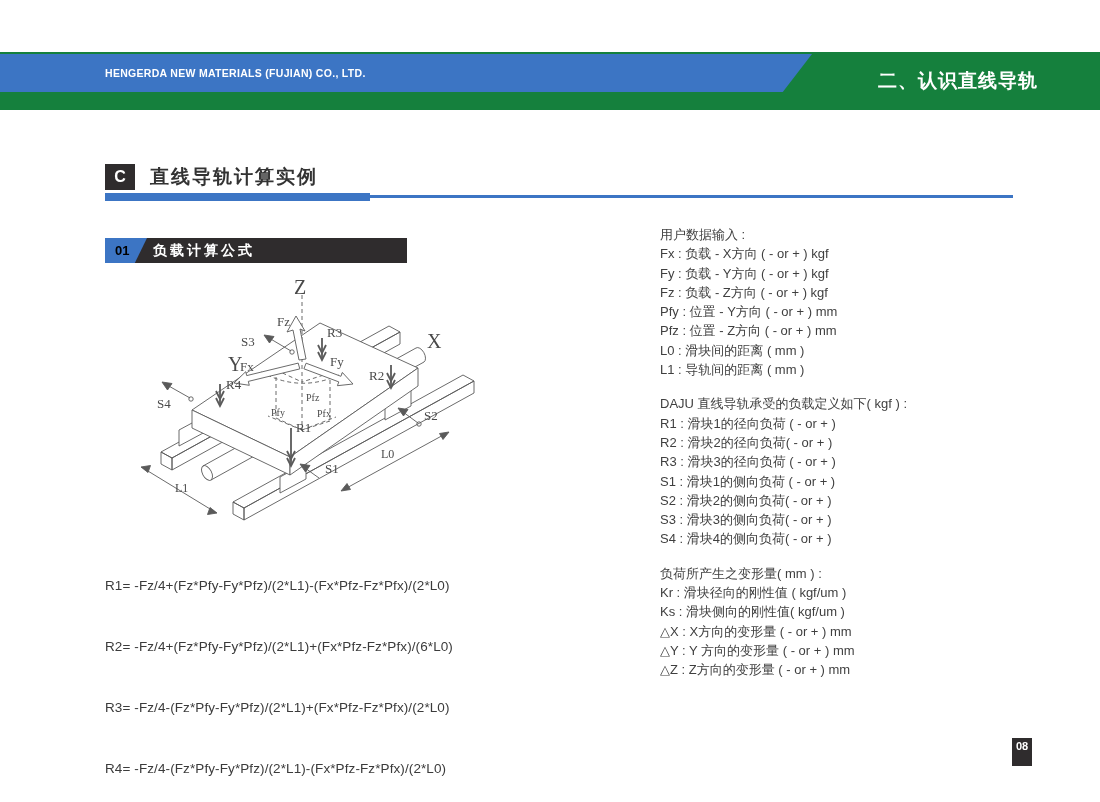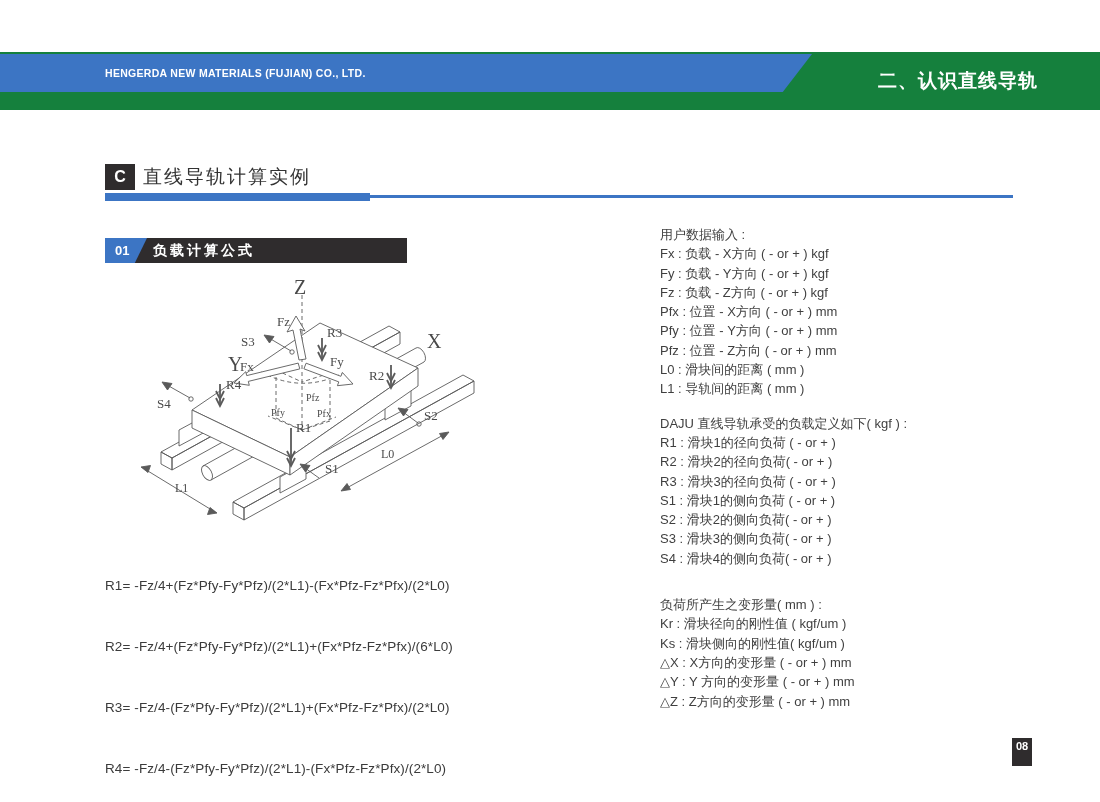"直线导轨计算实例" .section-title { font-weight: normal -> bold; margin-left: 8px -> 15px }
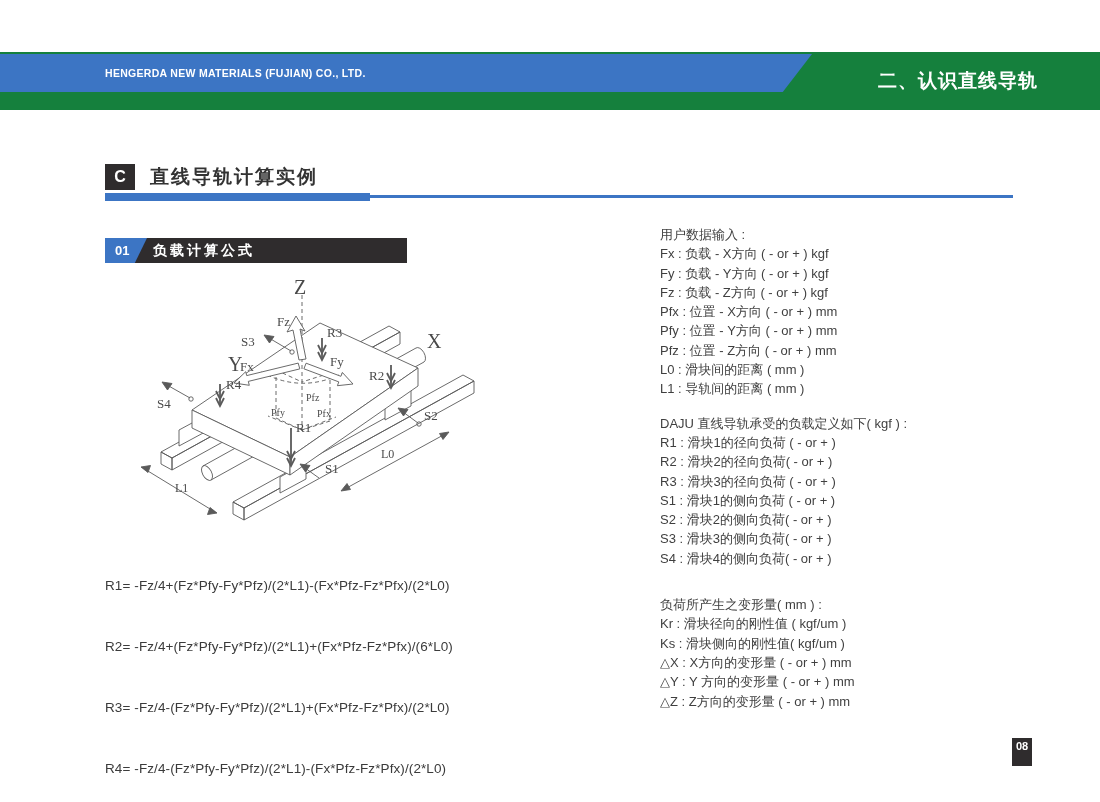"01" .badge01-num { color: #ffffff -> #000000 }
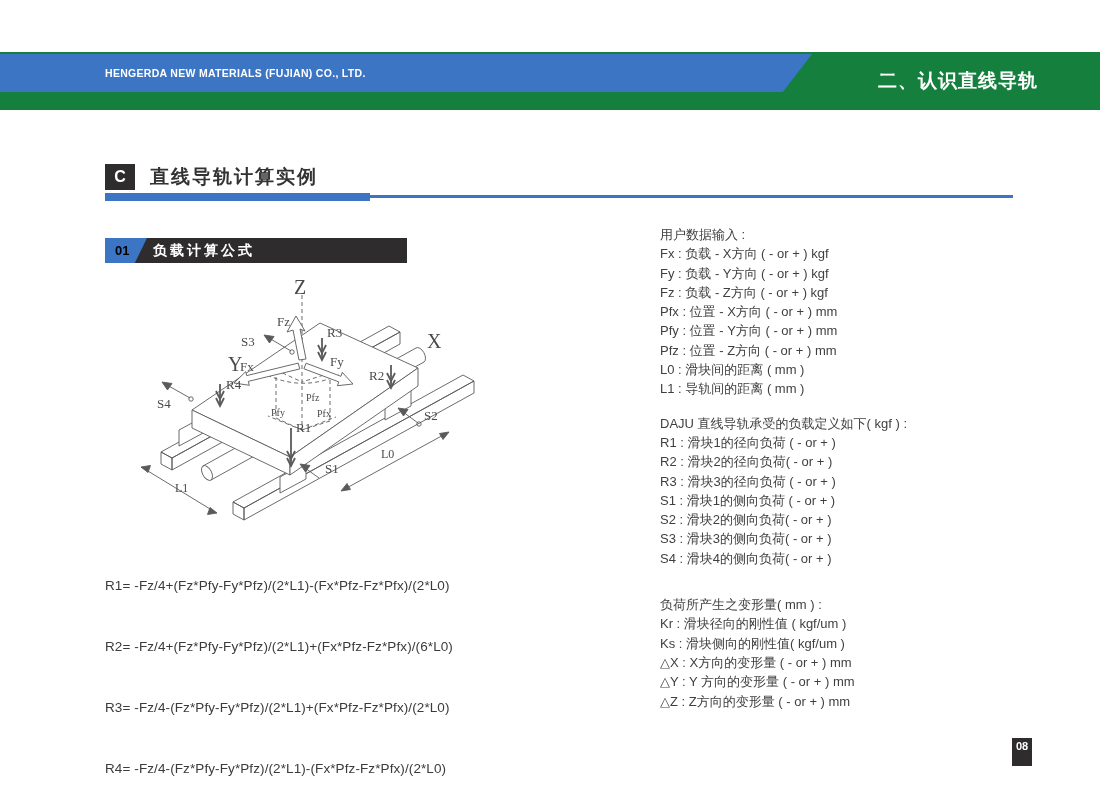"Pfx : 位置 - X方向" div { html: <div>Pfx : 位置 - X方向 ( - or + ) mm</div> -> none }
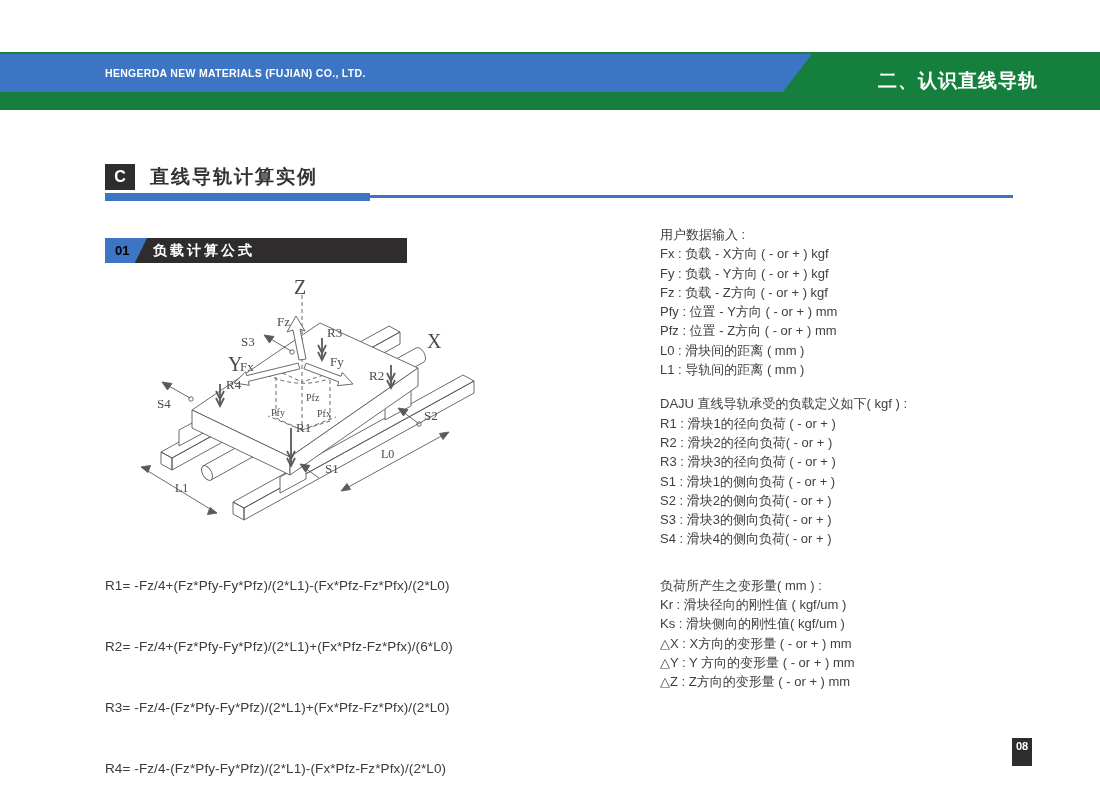"负荷所产生之变形量( mm ) :" .rc-sec-c { margin-top: 27px -> 15px }
